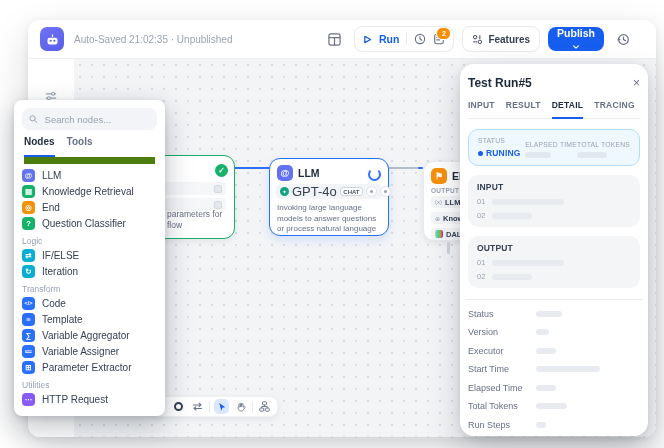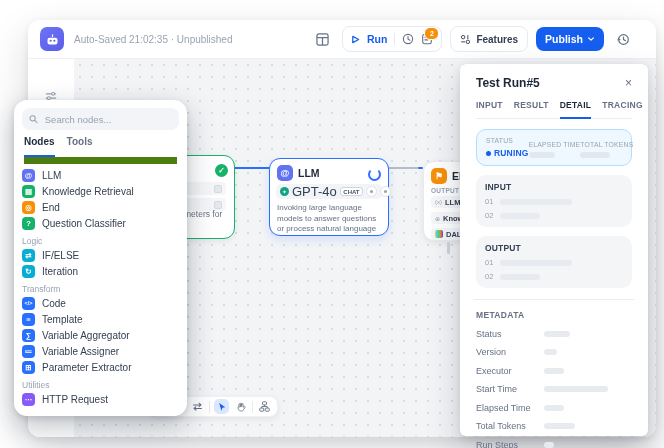"Publish" .publish-btn { flex-direction: none -> column }
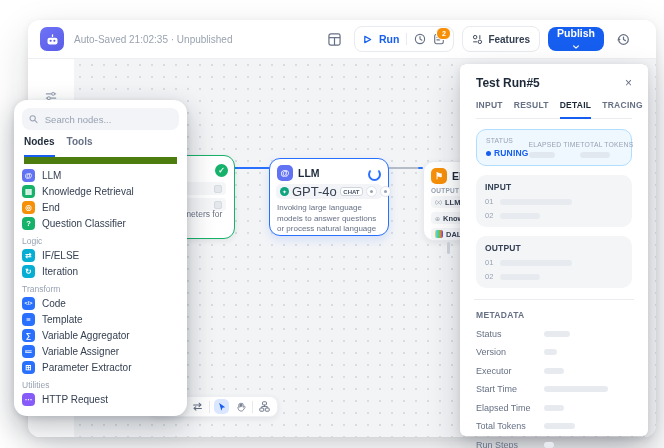"Test Run#5" .runpanel { border-radius: 6px -> 14px; padding: 12px 16px 0 -> 12px 8px 0 }
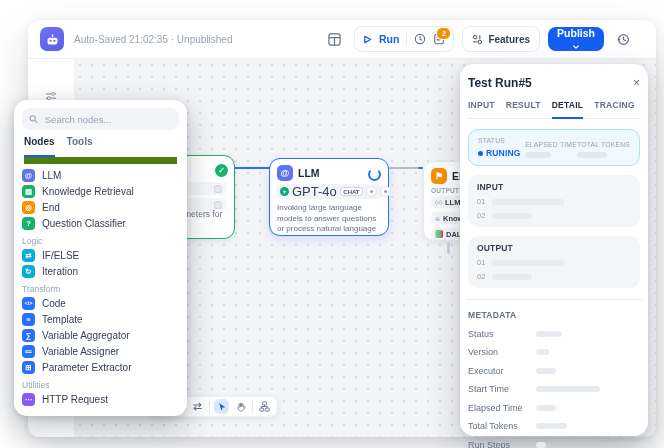"Search nodes..." .palette { border-radius: 13px -> 8px; width: 173px -> 151px }
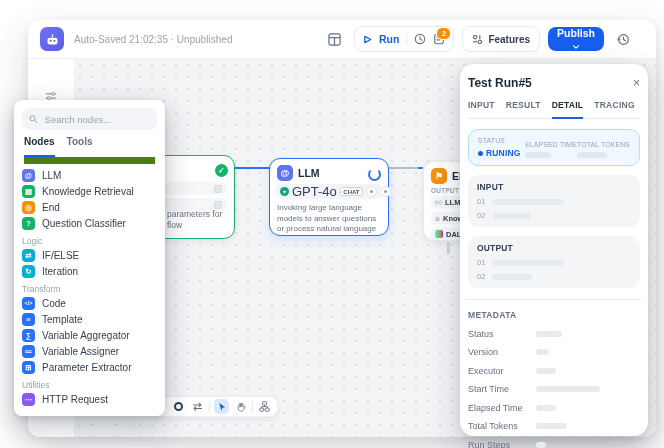"METADATA" div.meta-title { html: <div>METADATA</div> -> none }
